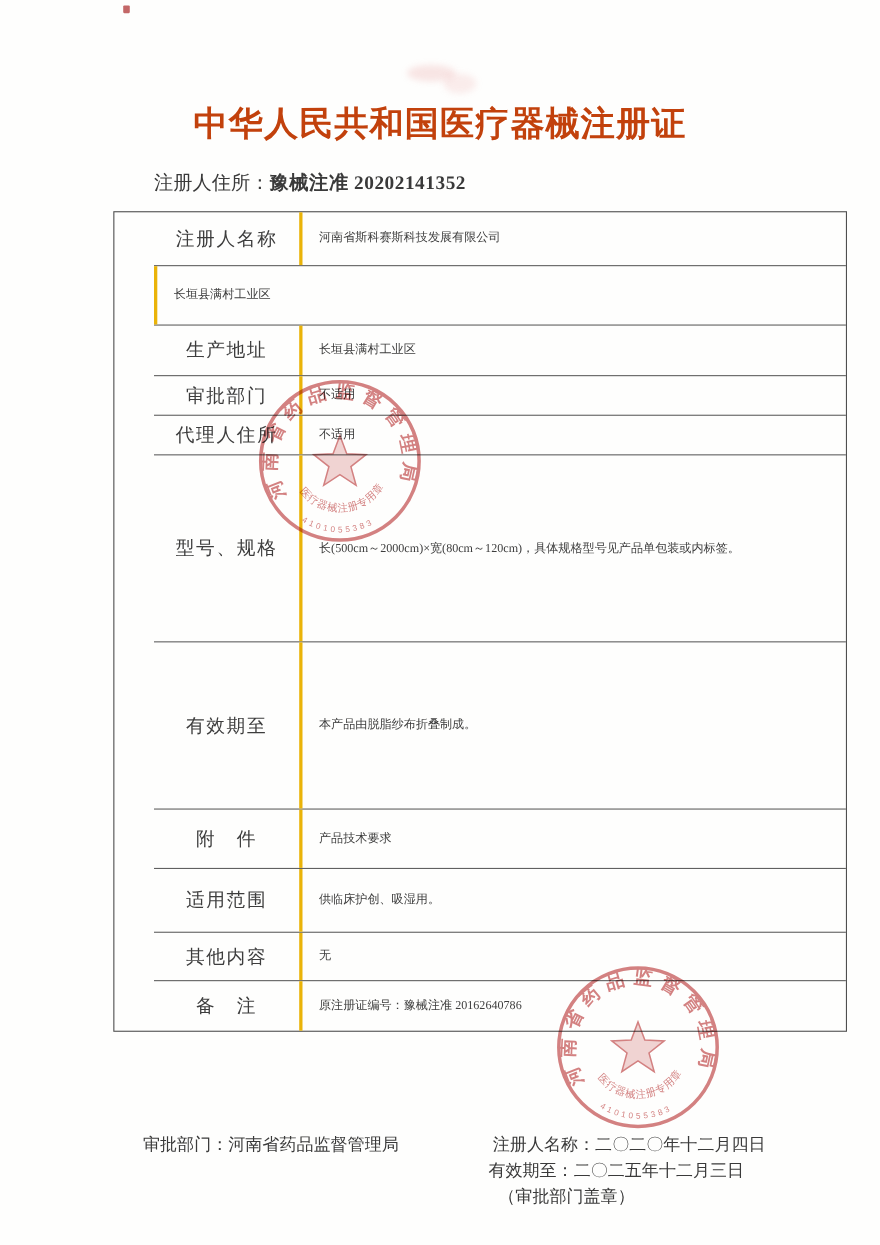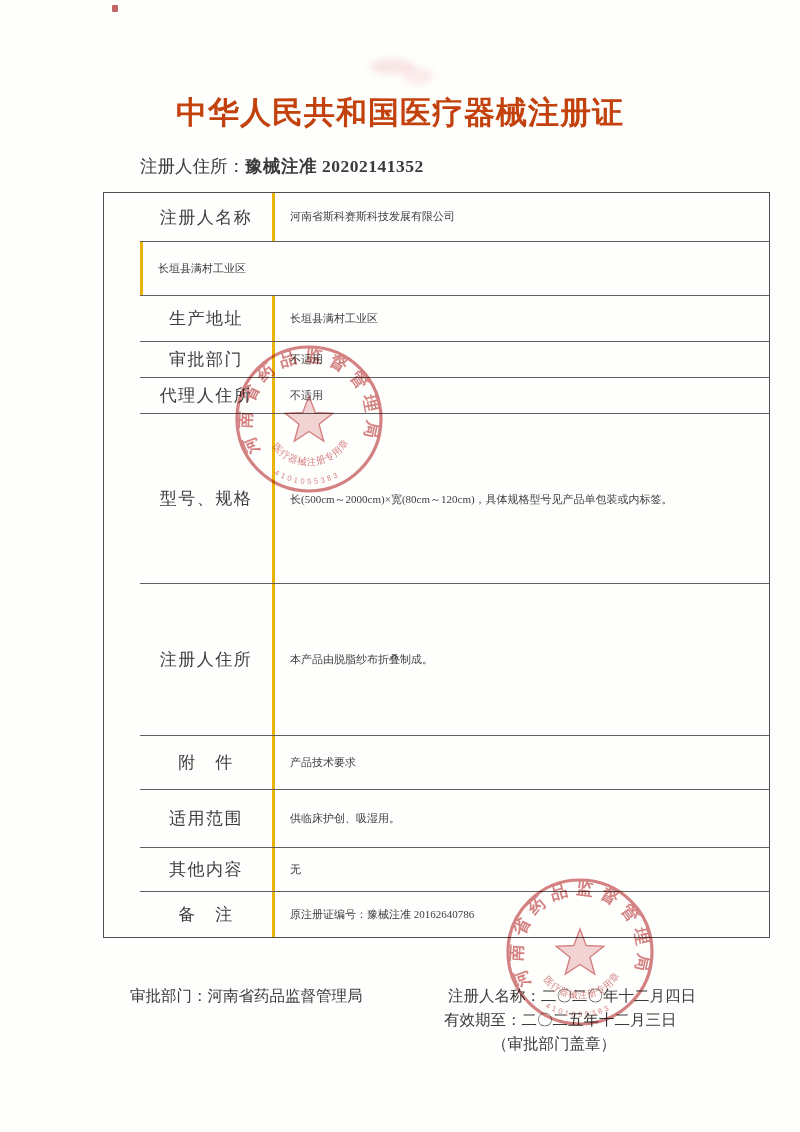"注册人住所" div.t-label { text: 注册人住所 -> 有效期至 }
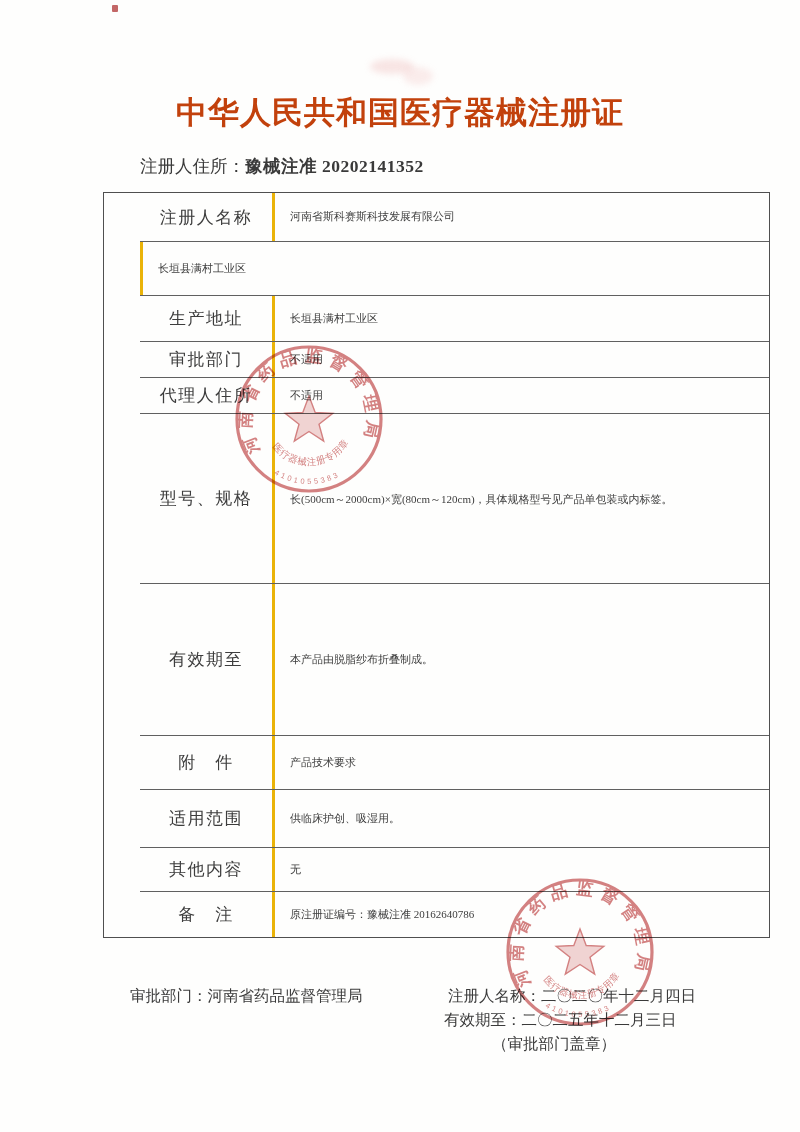"审批部门：河南省药品监督管理局" .f-line { margin-top: none -> 44px }
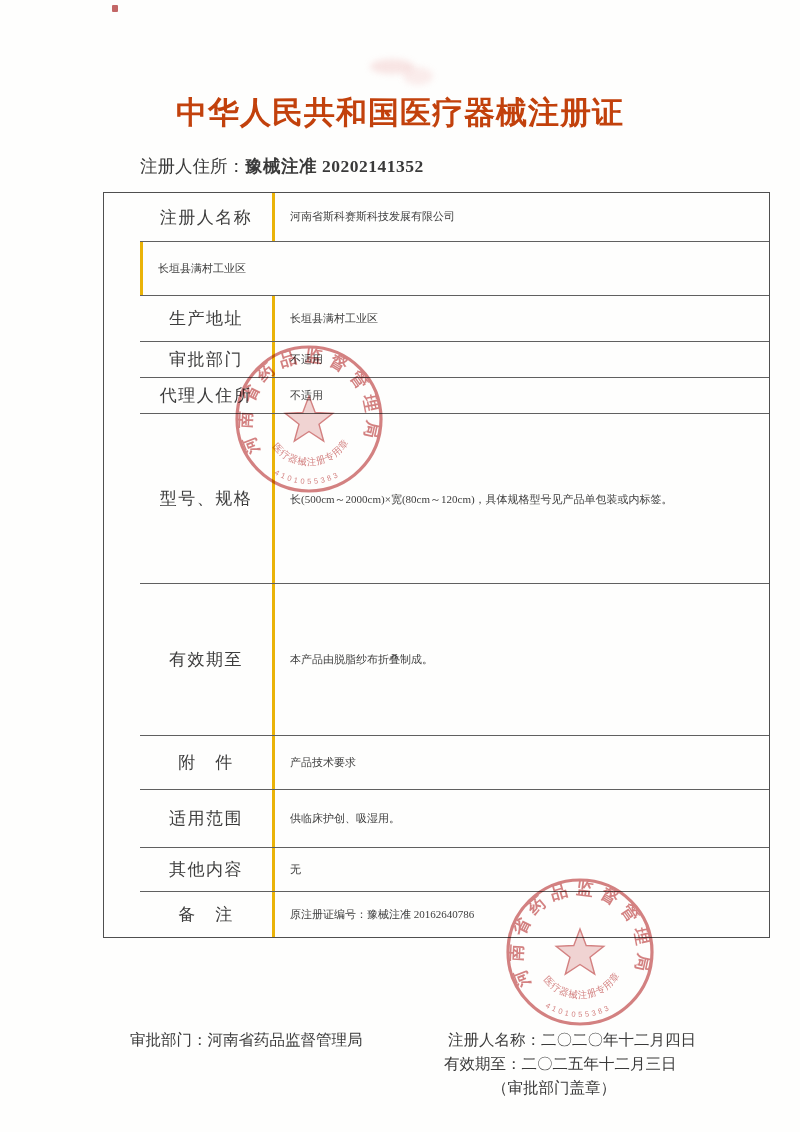"（审批部门盖章）" .f-seal-note { text-align: center -> left }
